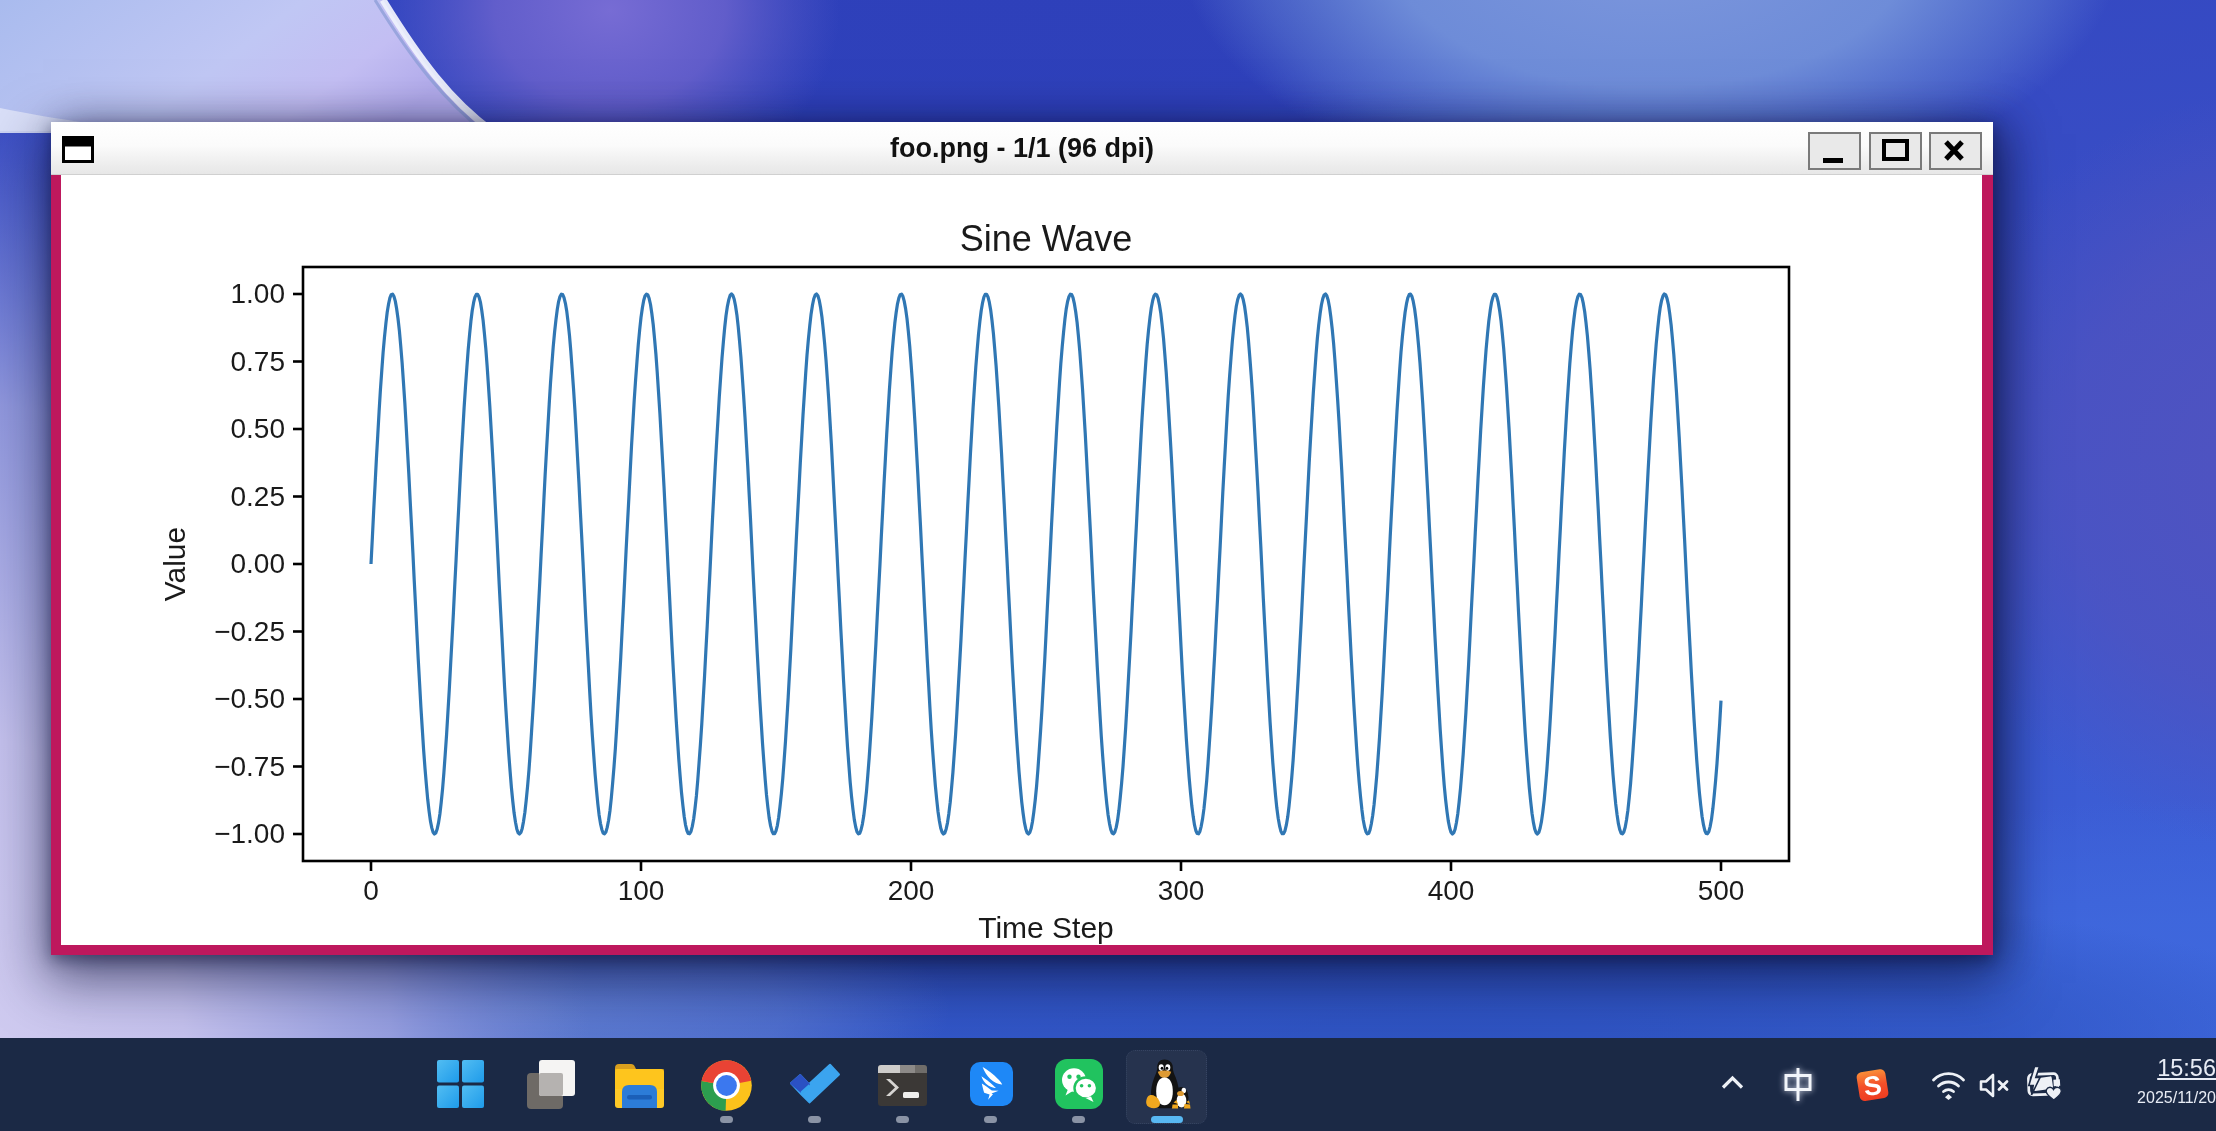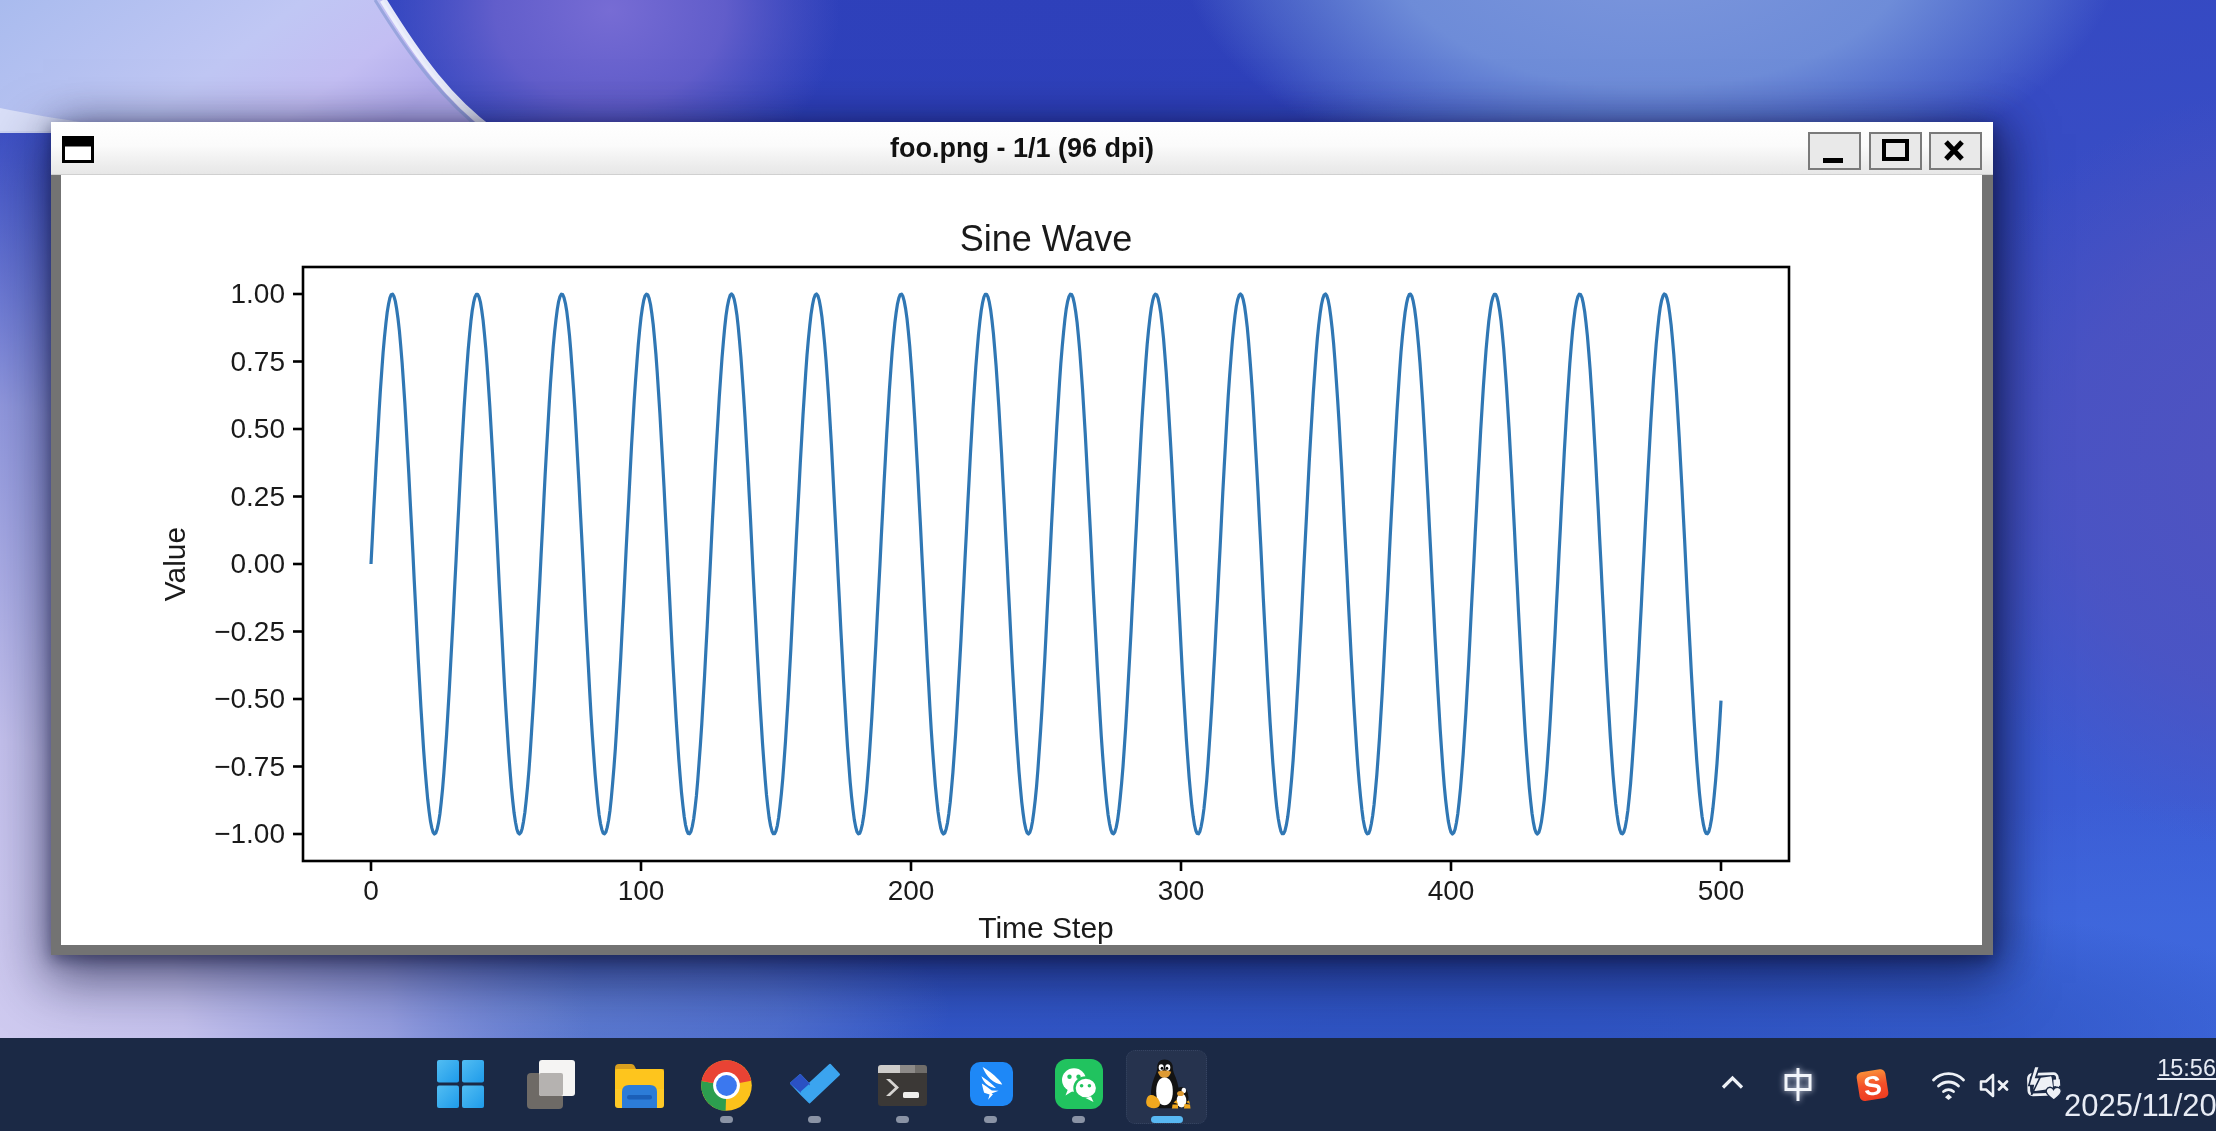"foo.png - 1/1 (96 dpi)" #window { background: #737373 -> #be185d }
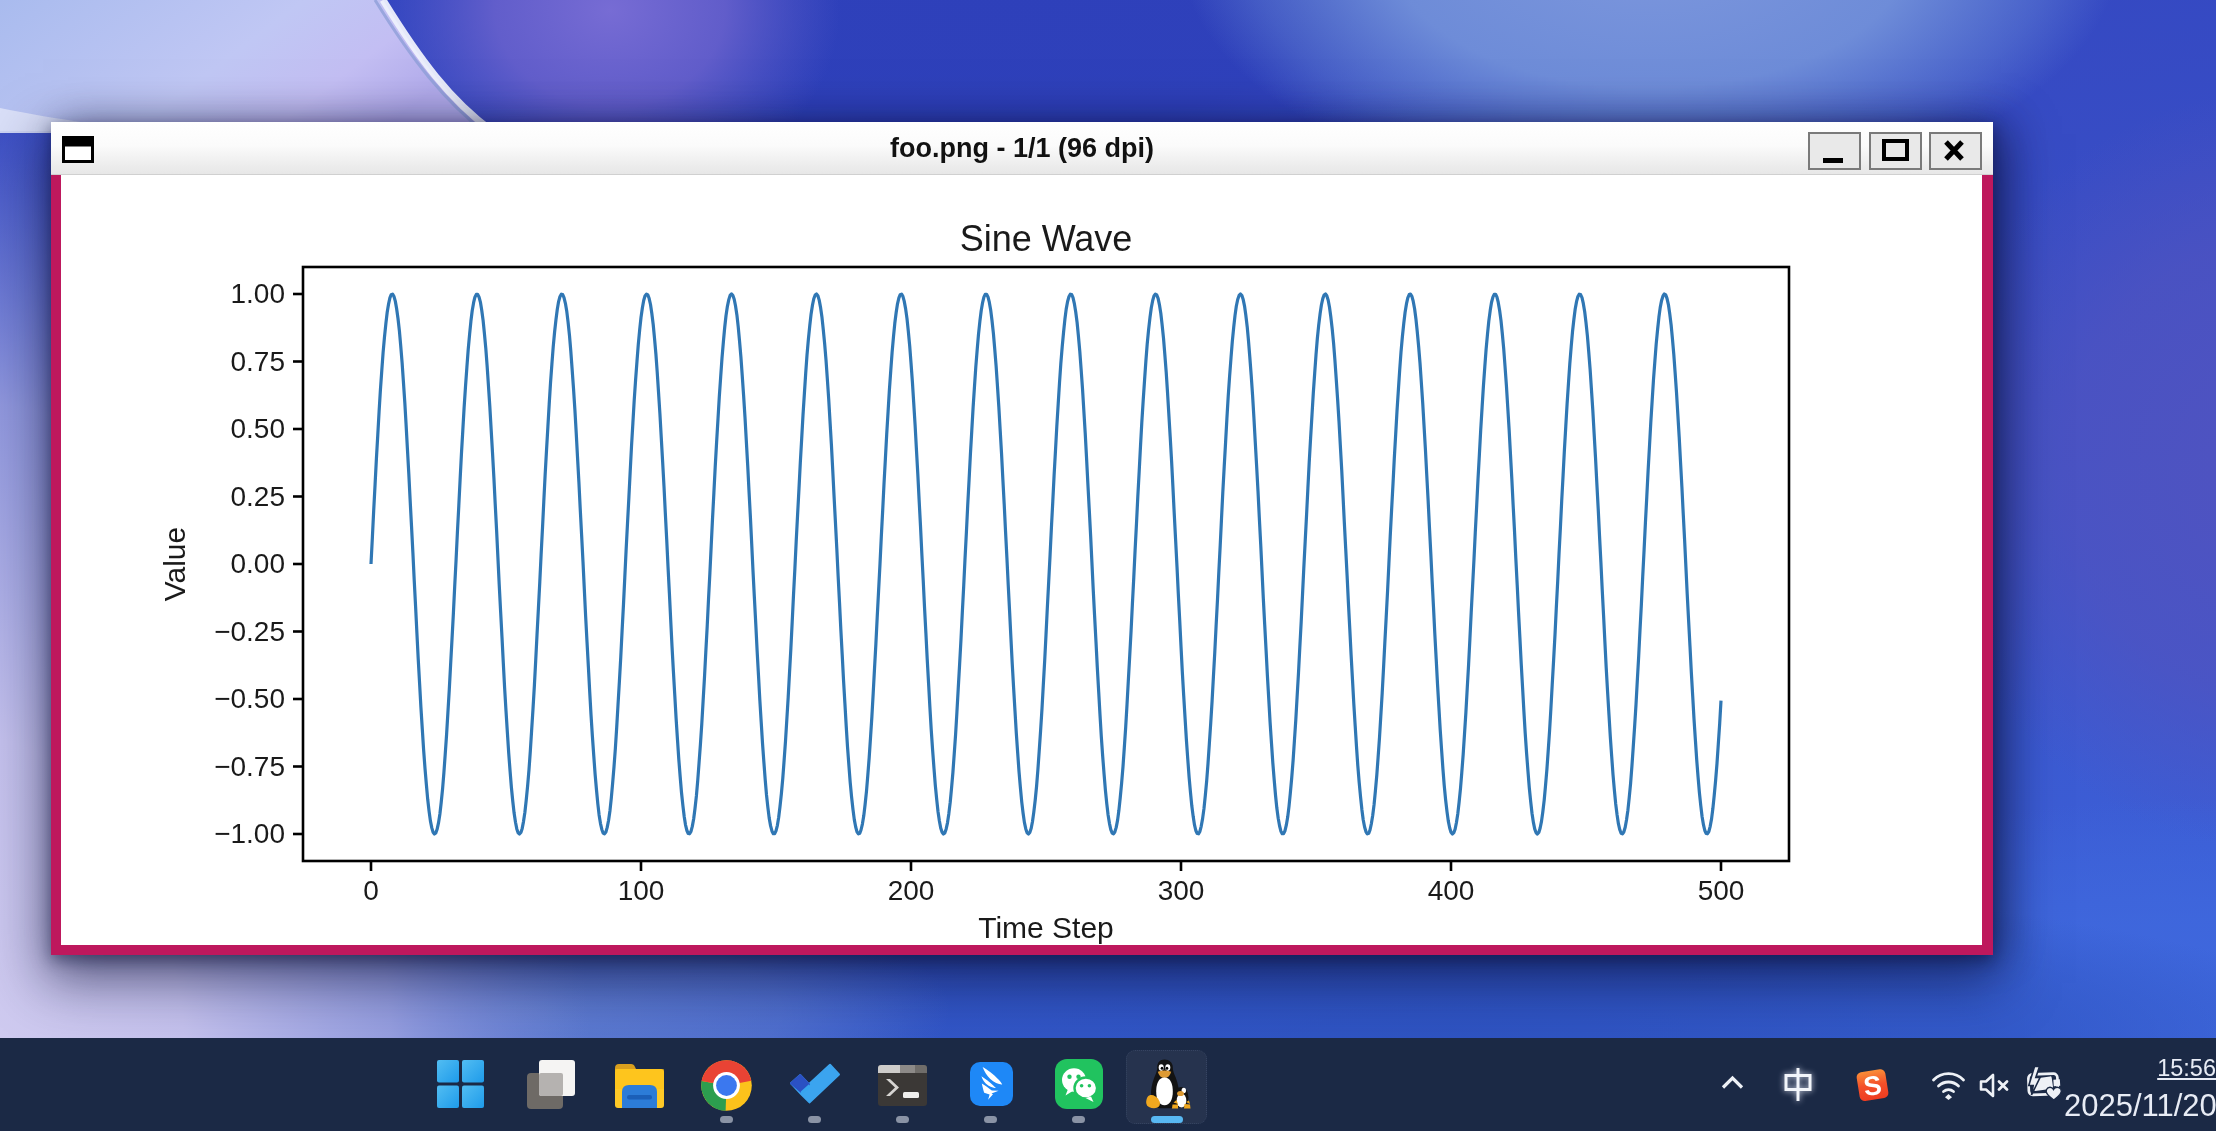"2025/11/20" div.tray { font-size: 31px -> 16px }
